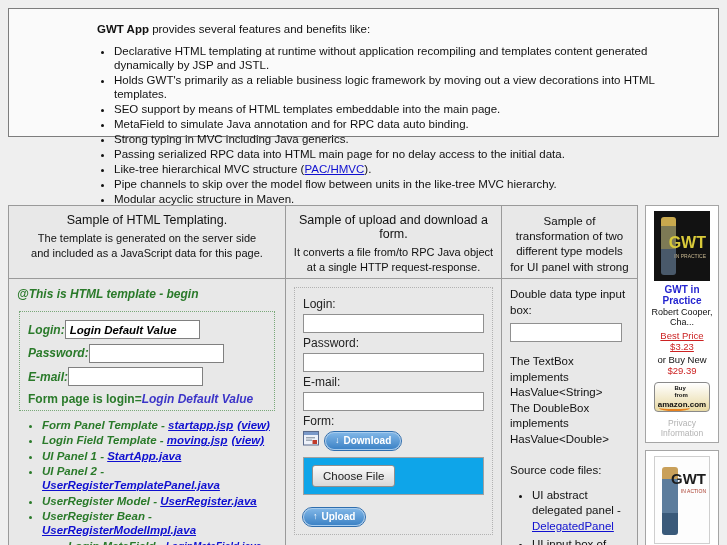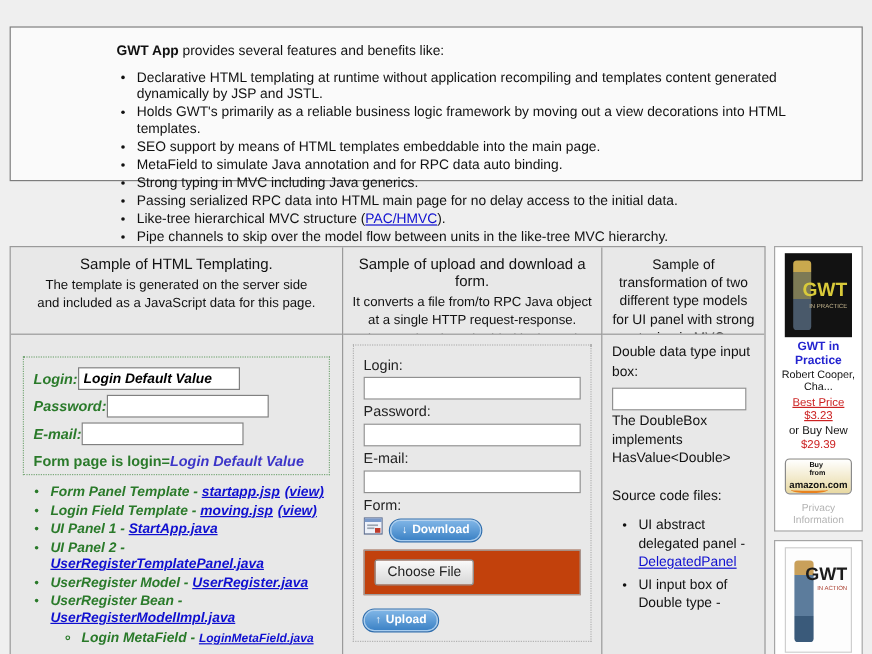"GWT App provides several features" .intro-box { top: 22px -> 8px }
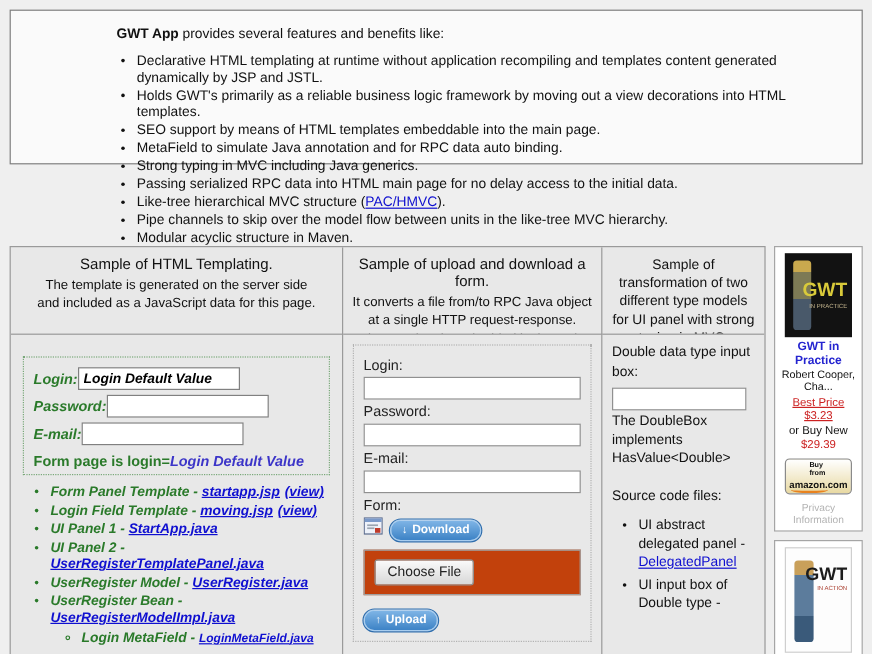"@This is HTML template -" div.marker { html: none -> <div>@This is HTML template - begin</div> }
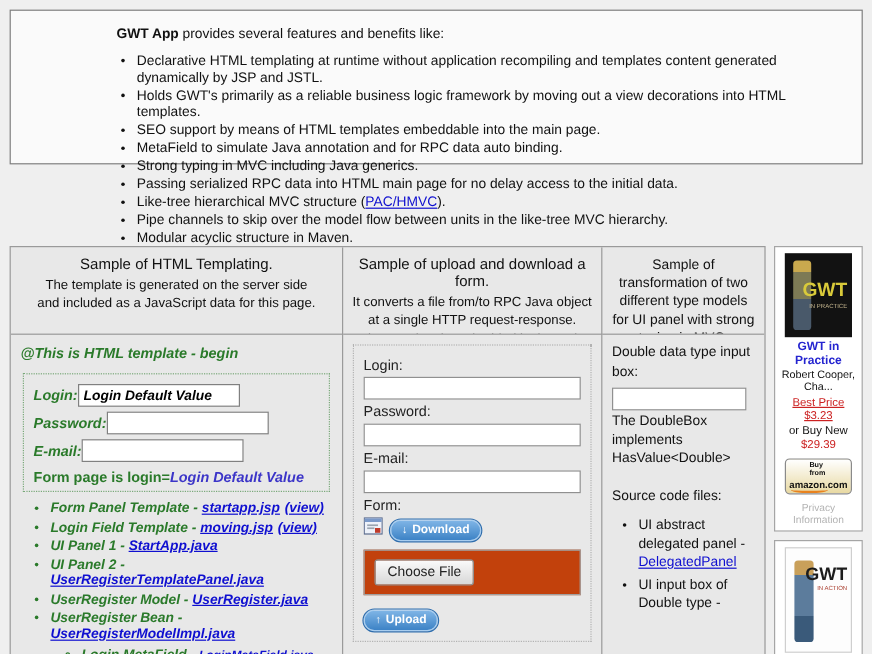"The TextBox implements HasValue<String>" div.c3-note { html: none -> <div>The TextBox implements HasValue&lt;String&gt;</div> }
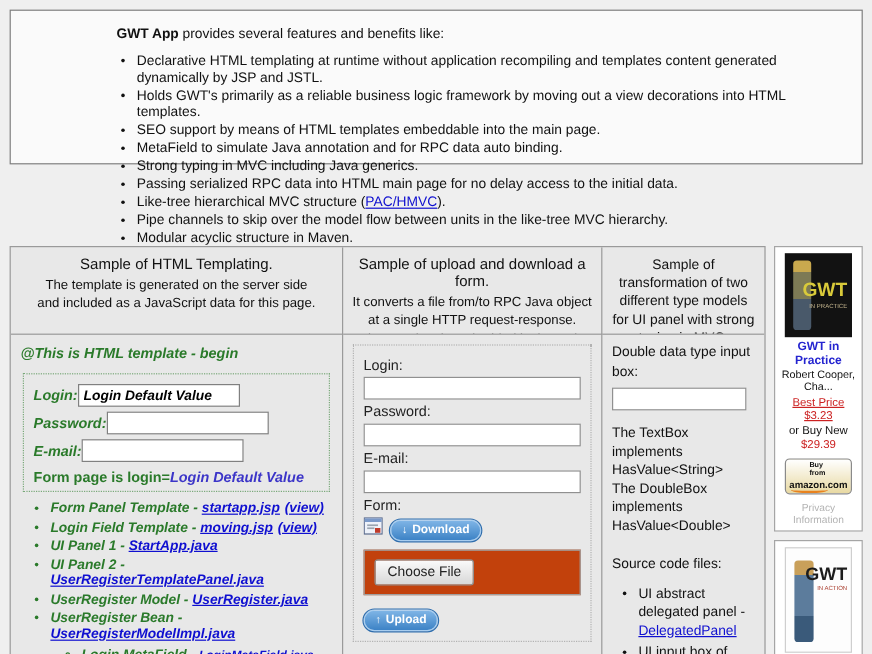"Choose File" .filewrap { background: #c2410c -> #0ea5e9 }
